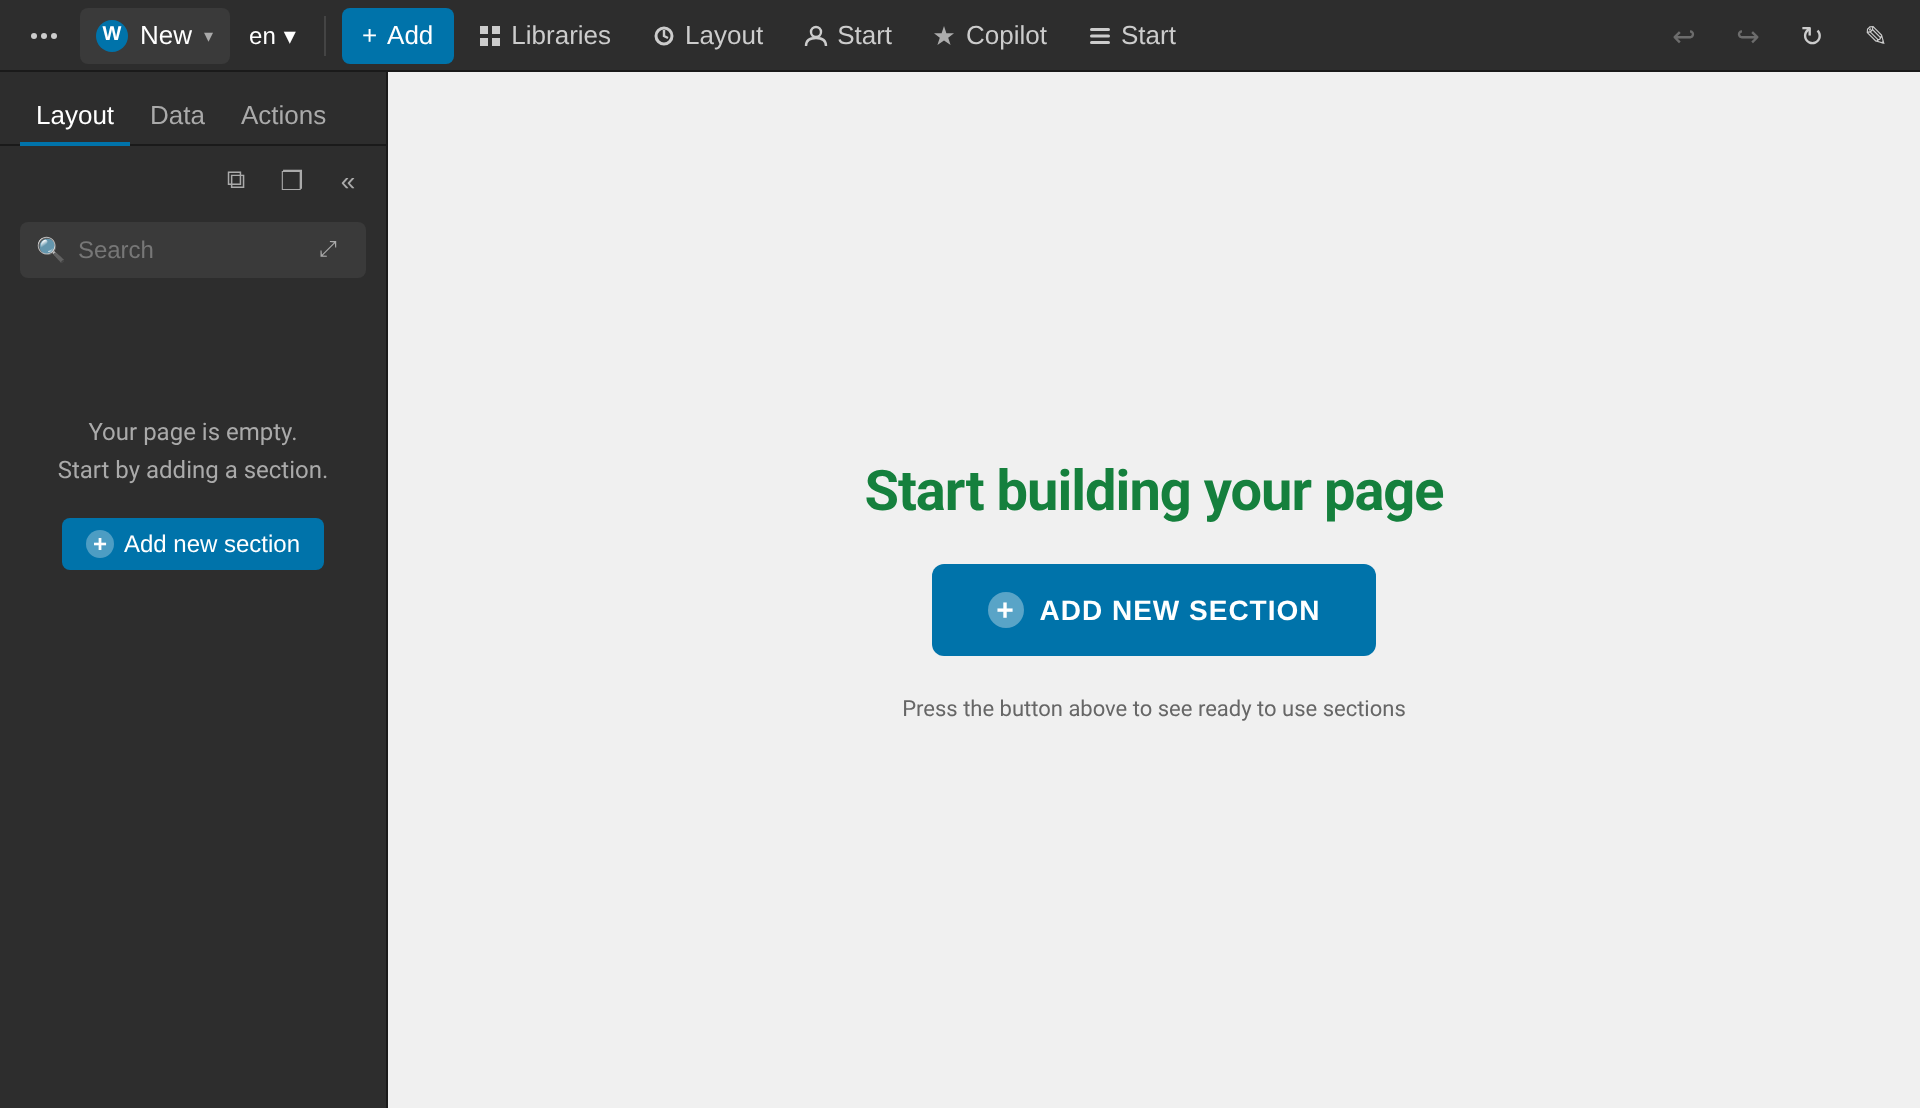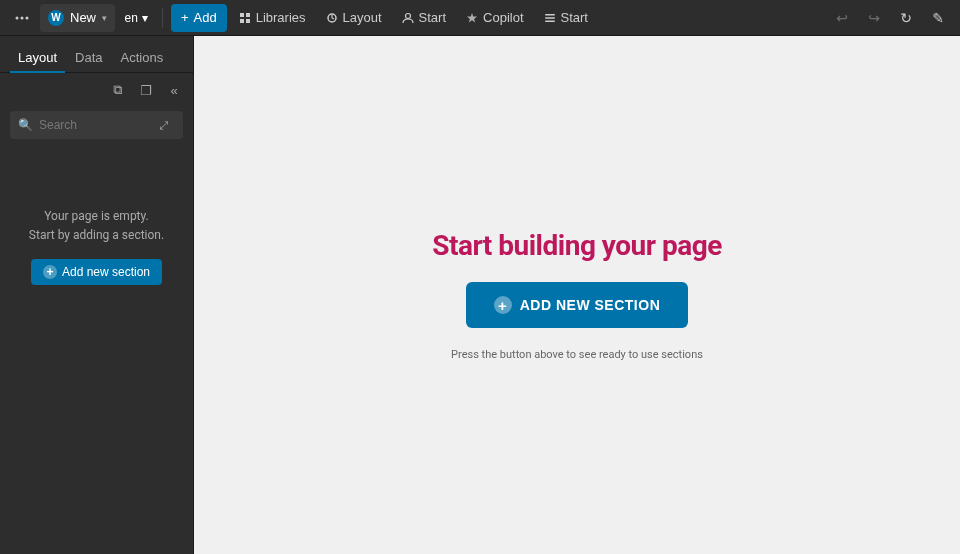"Start building your page" .canvas-heading { color: #be185d -> #15803d }
